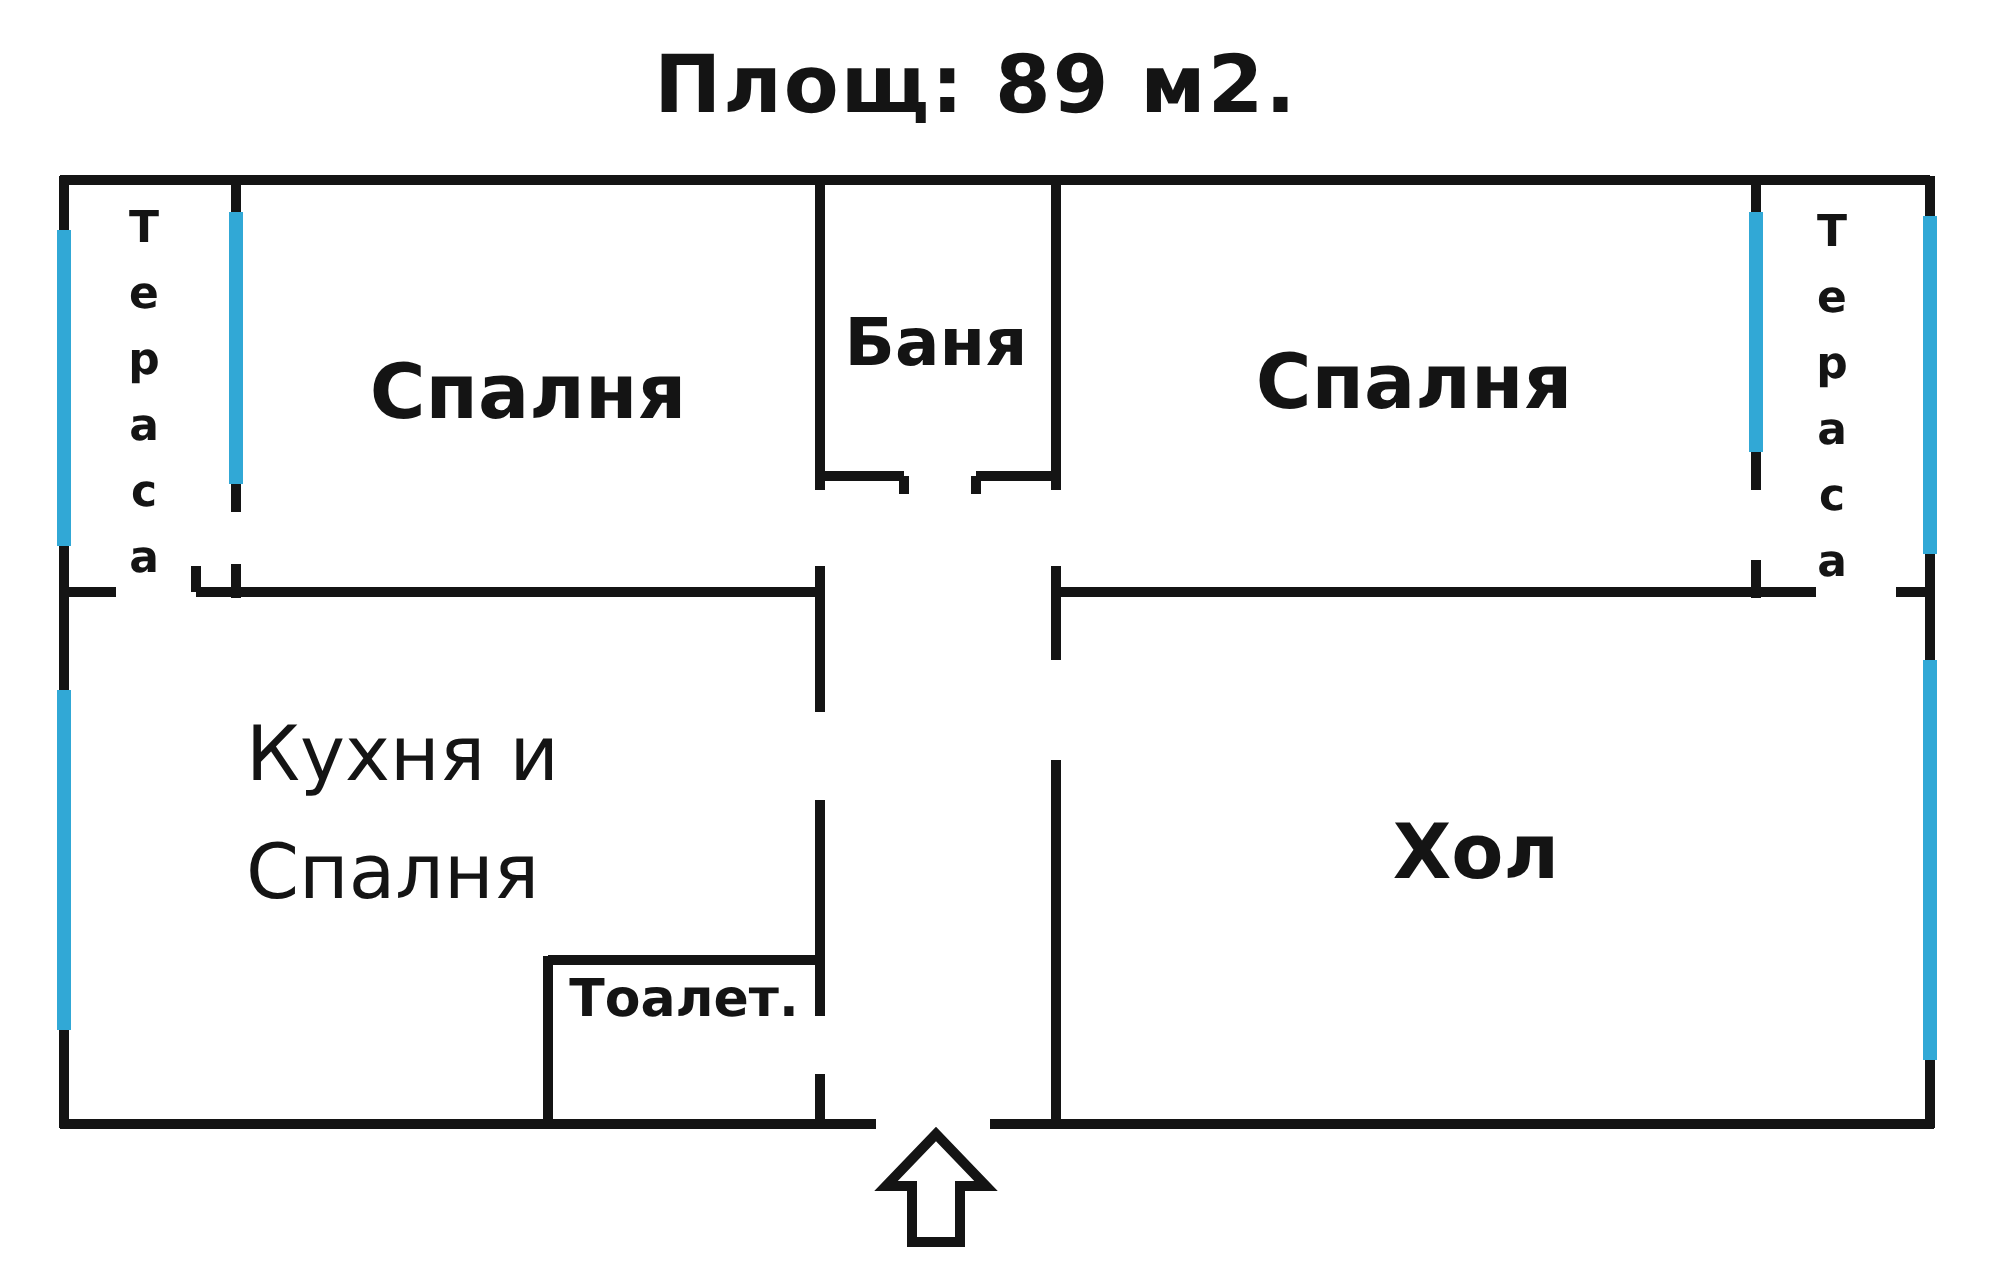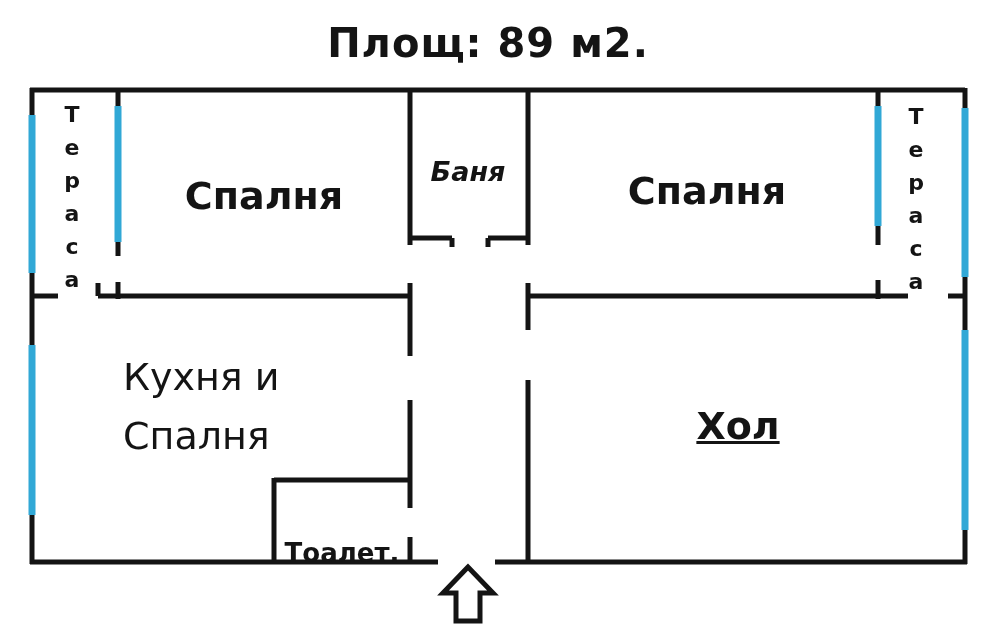"Баня" .label-bathroom { font-size: 27px -> 33px; font-style: italic -> none }
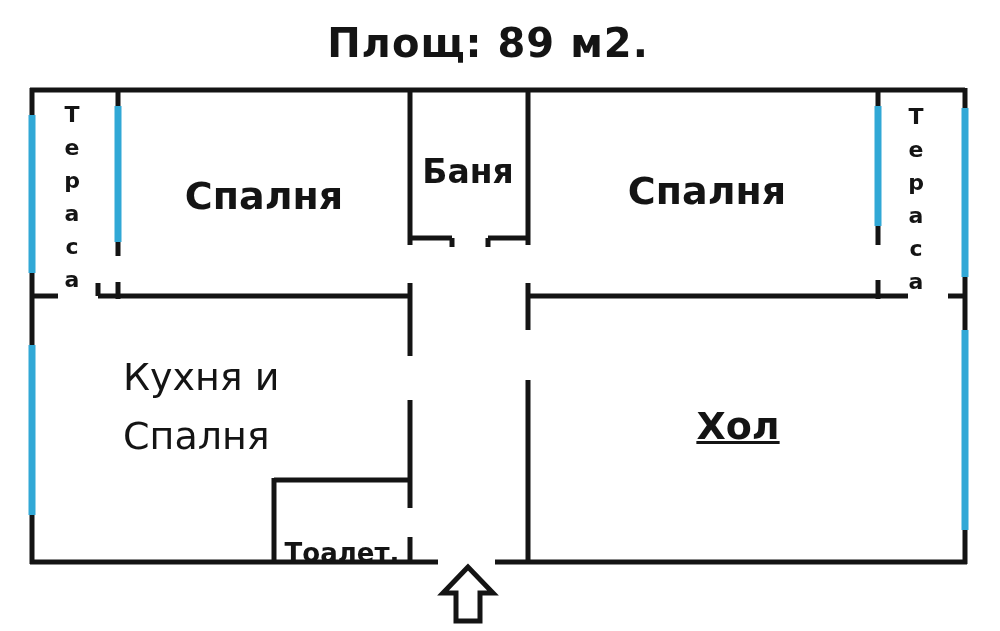"Хол" .label-hall { text-decoration: underline -> none }
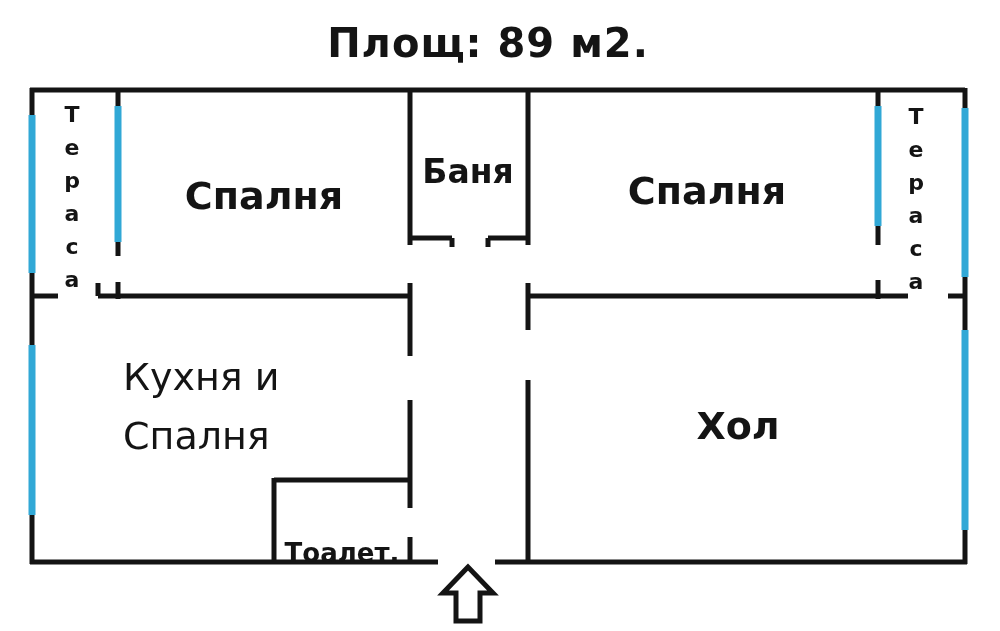"Тоалет." .label-toilet { top: 553px -> 500px }
